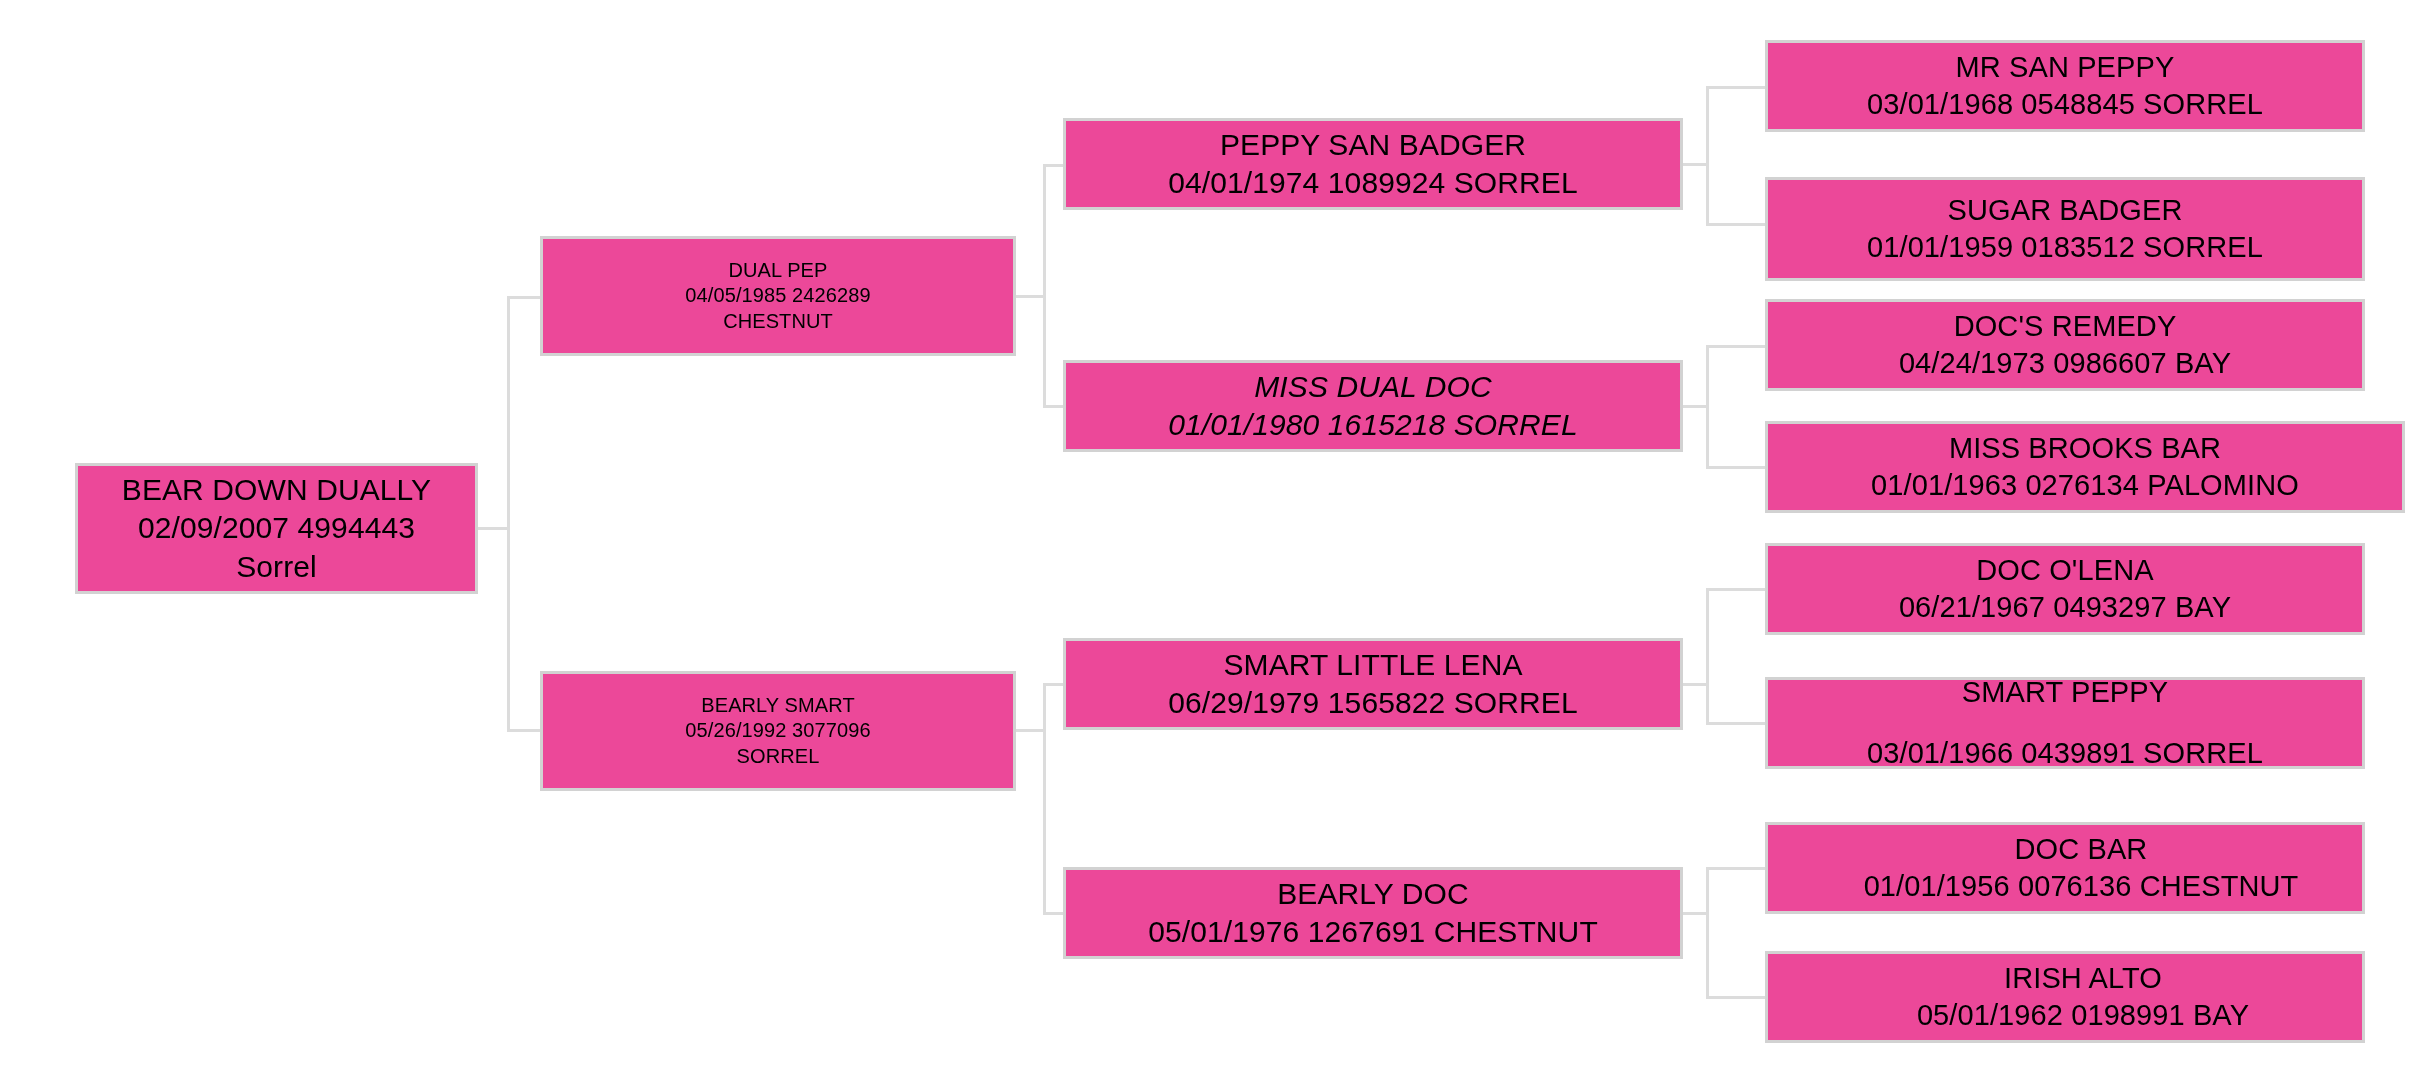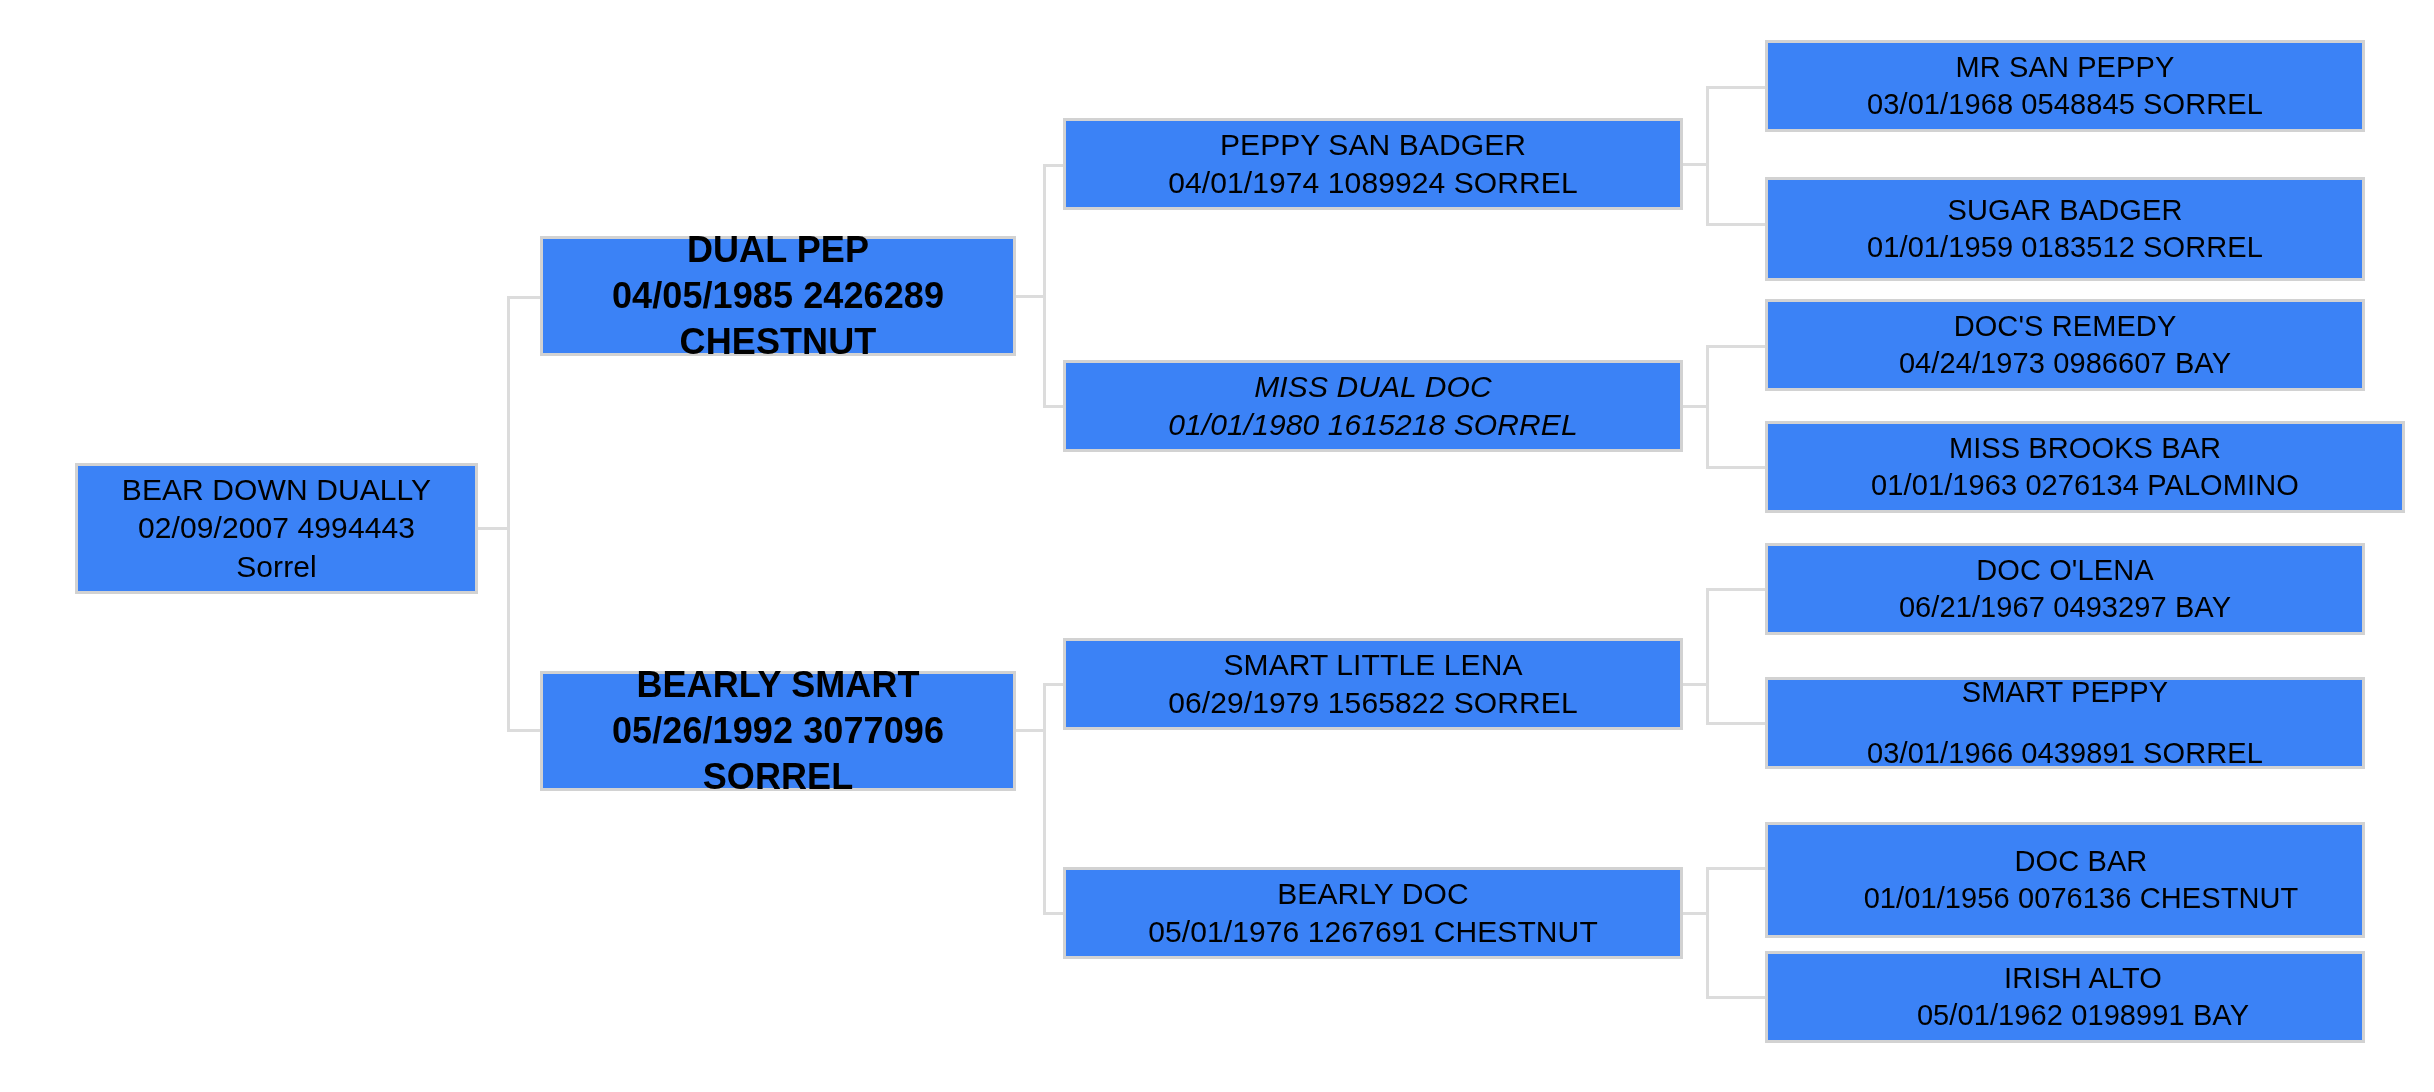"MR SAN PEPPY" .node { background: #3b82f6 -> #ec4899 }
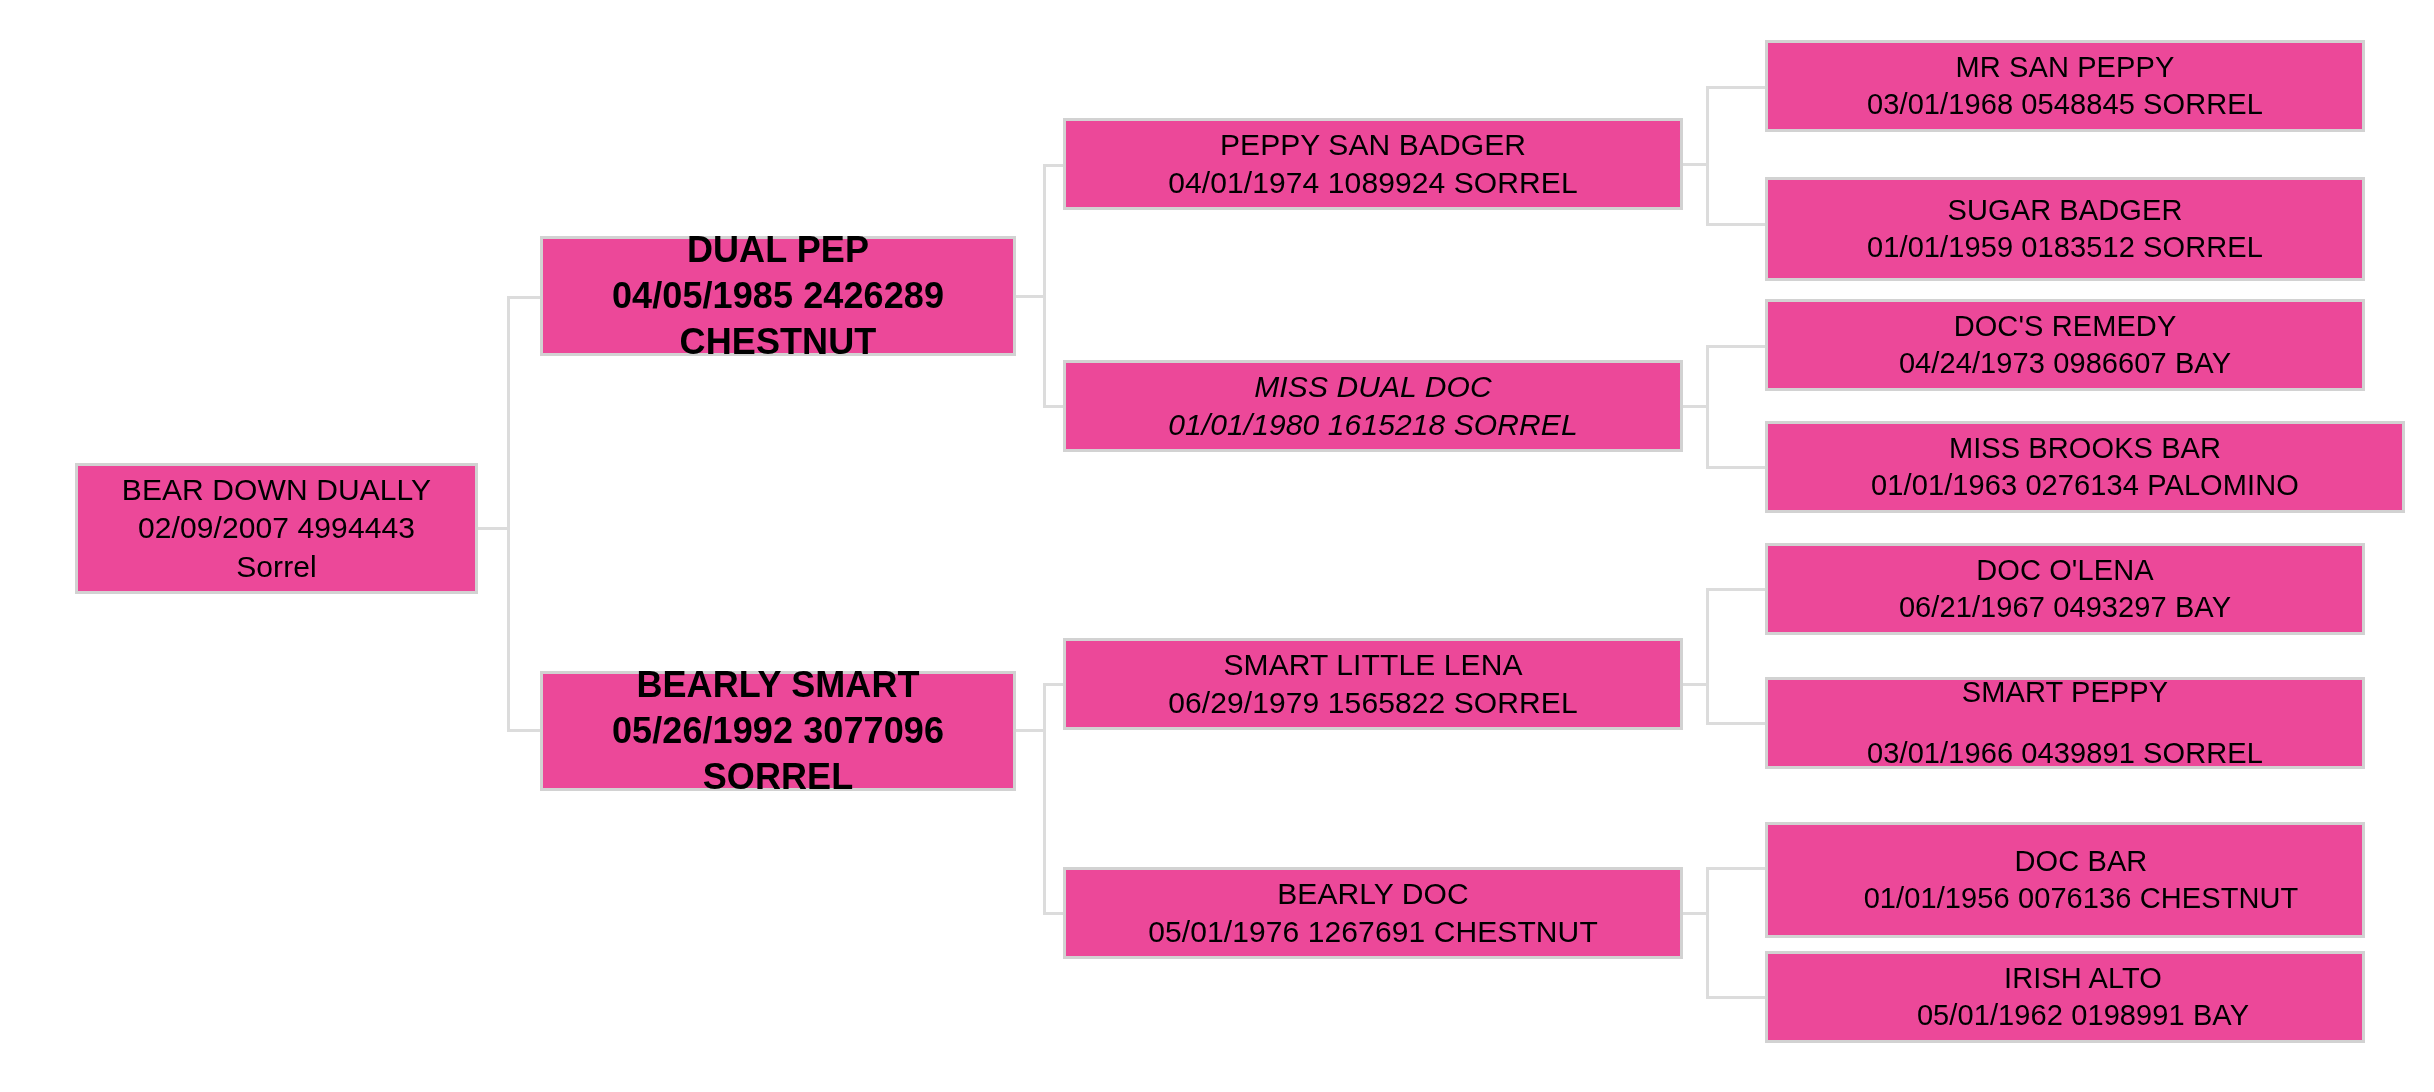"DUAL PEP" .gen2 { font-size: 36px -> 20px; font-weight: bold -> none }
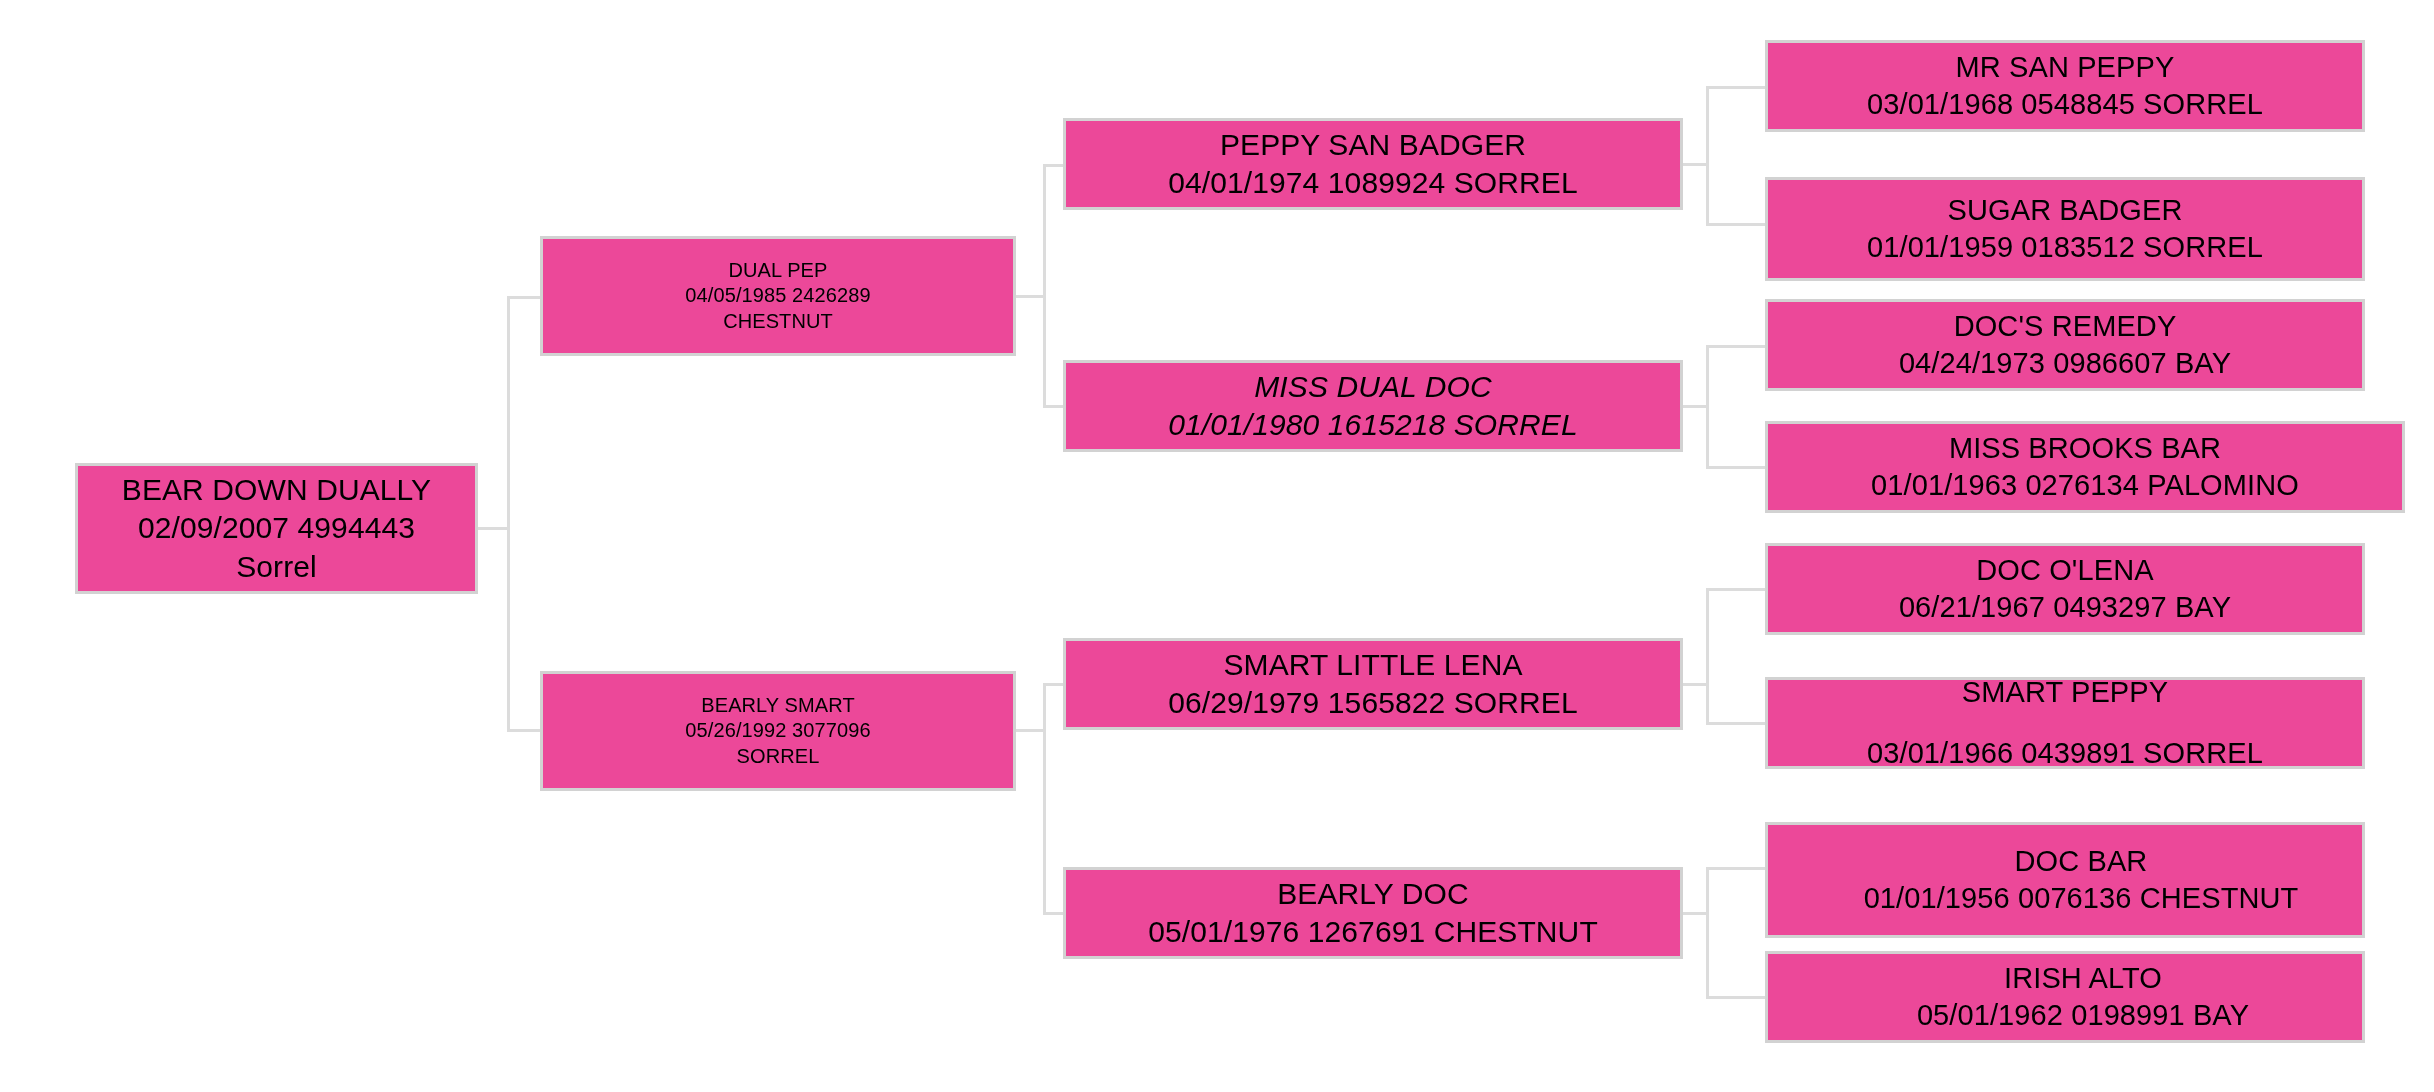"DOC BAR" div.node { height: 116px -> 92px }
